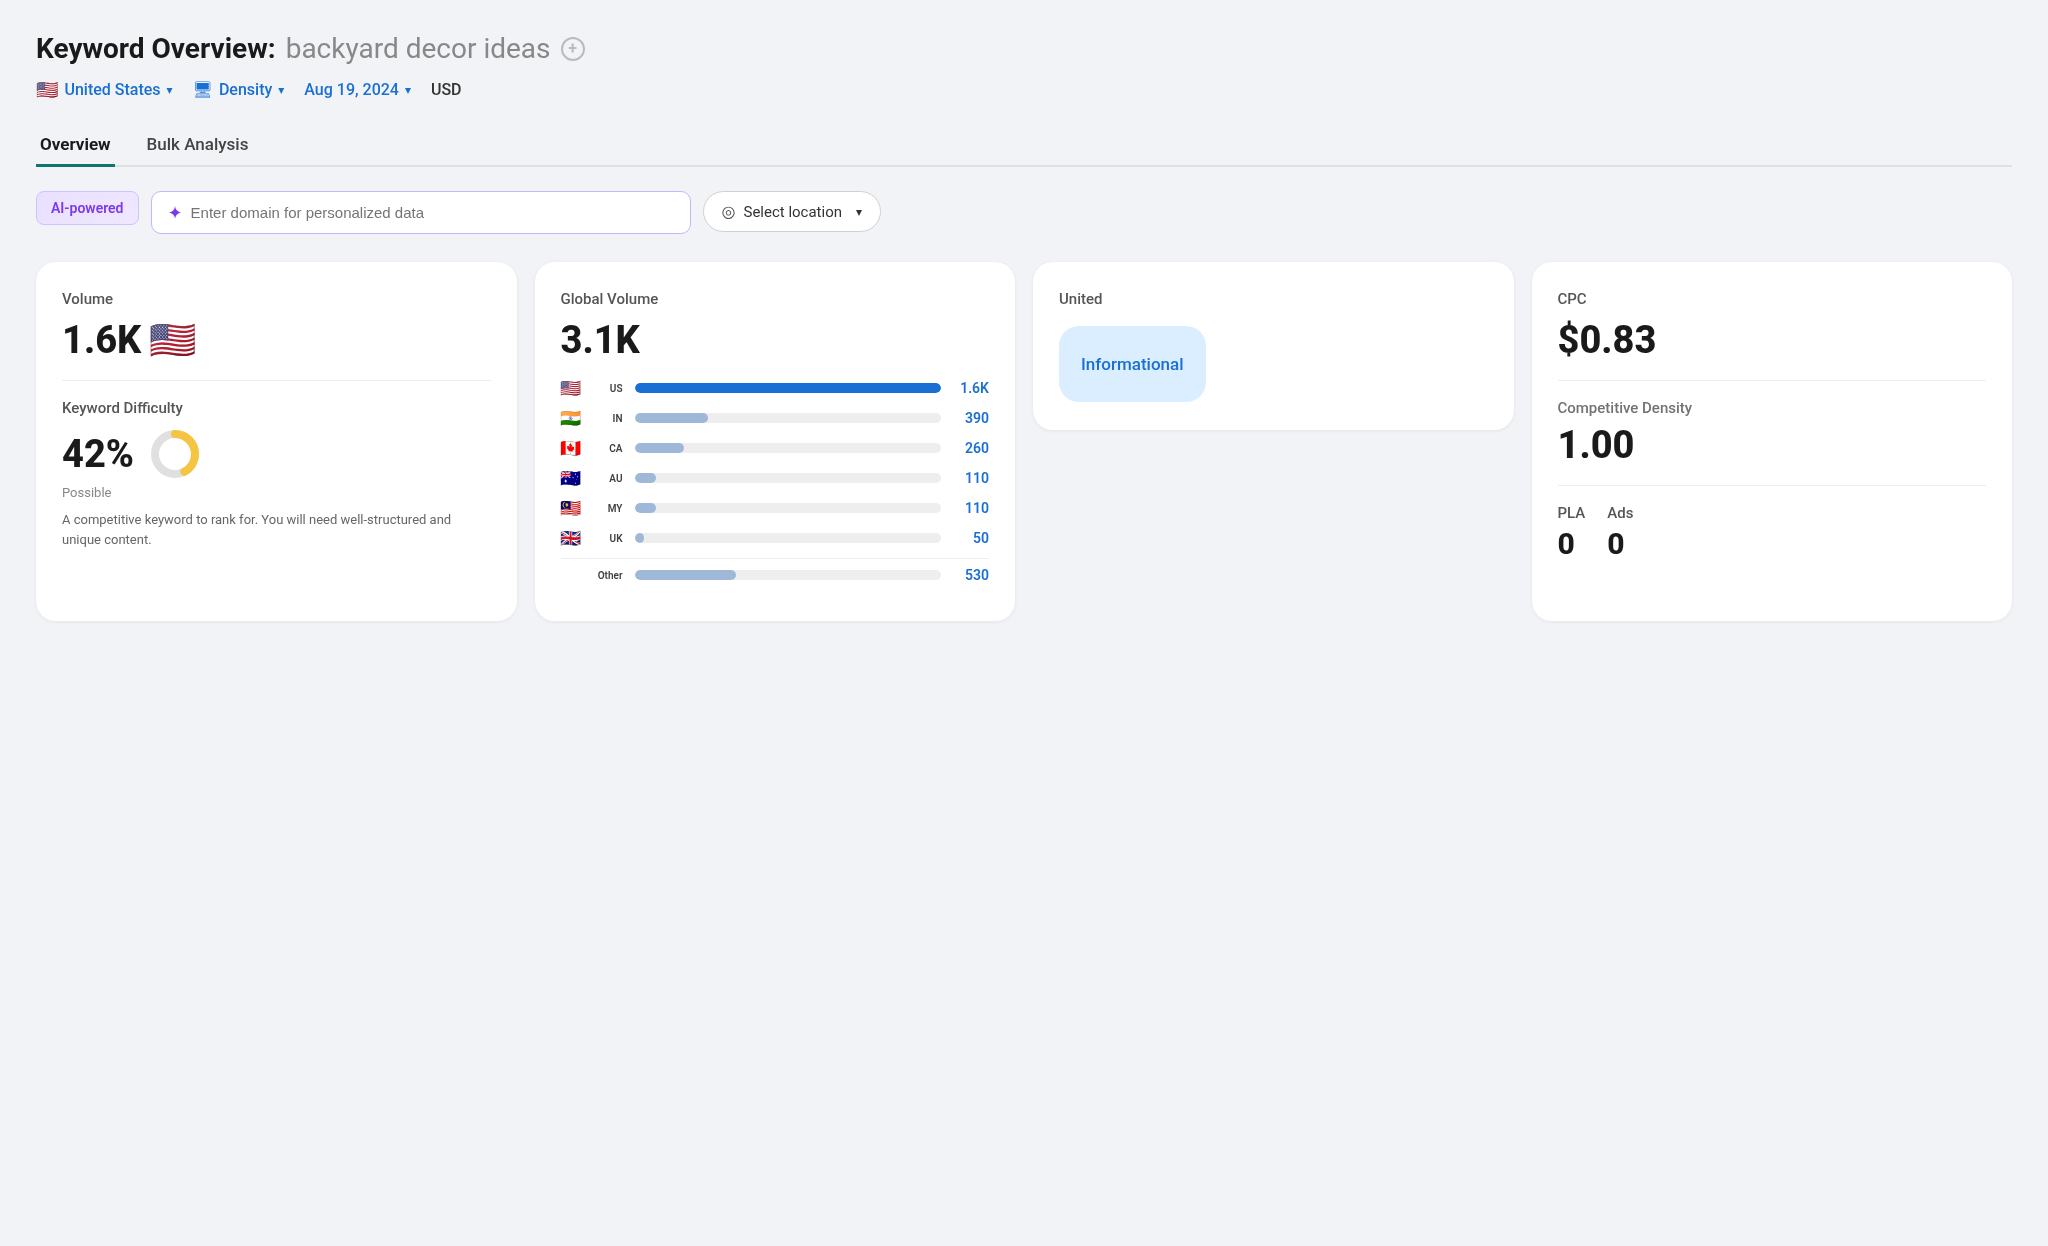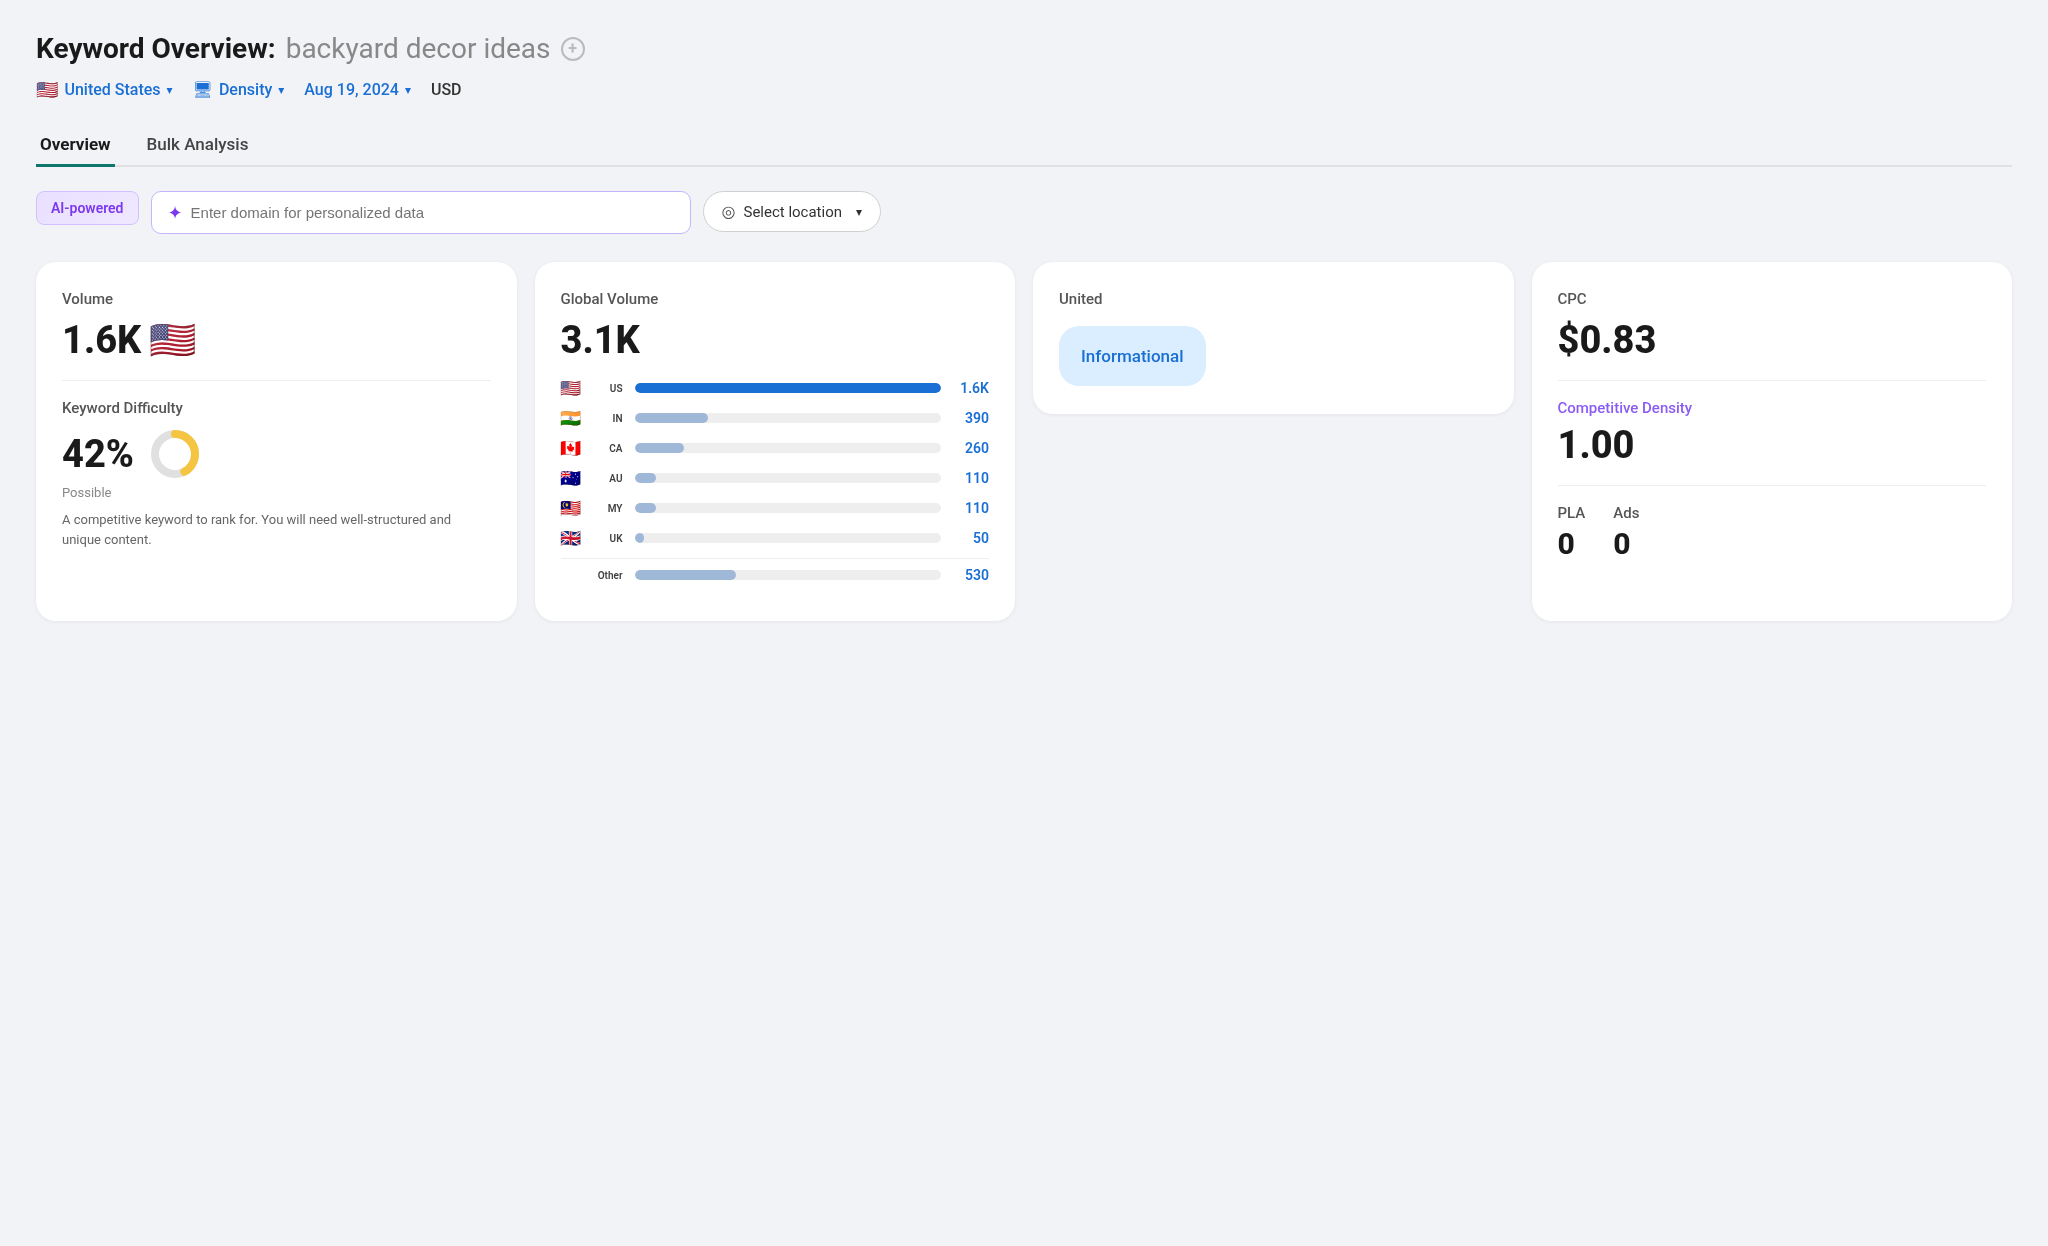"Informational" .intent-badge { padding: 20px 22px -> 28px 22px }
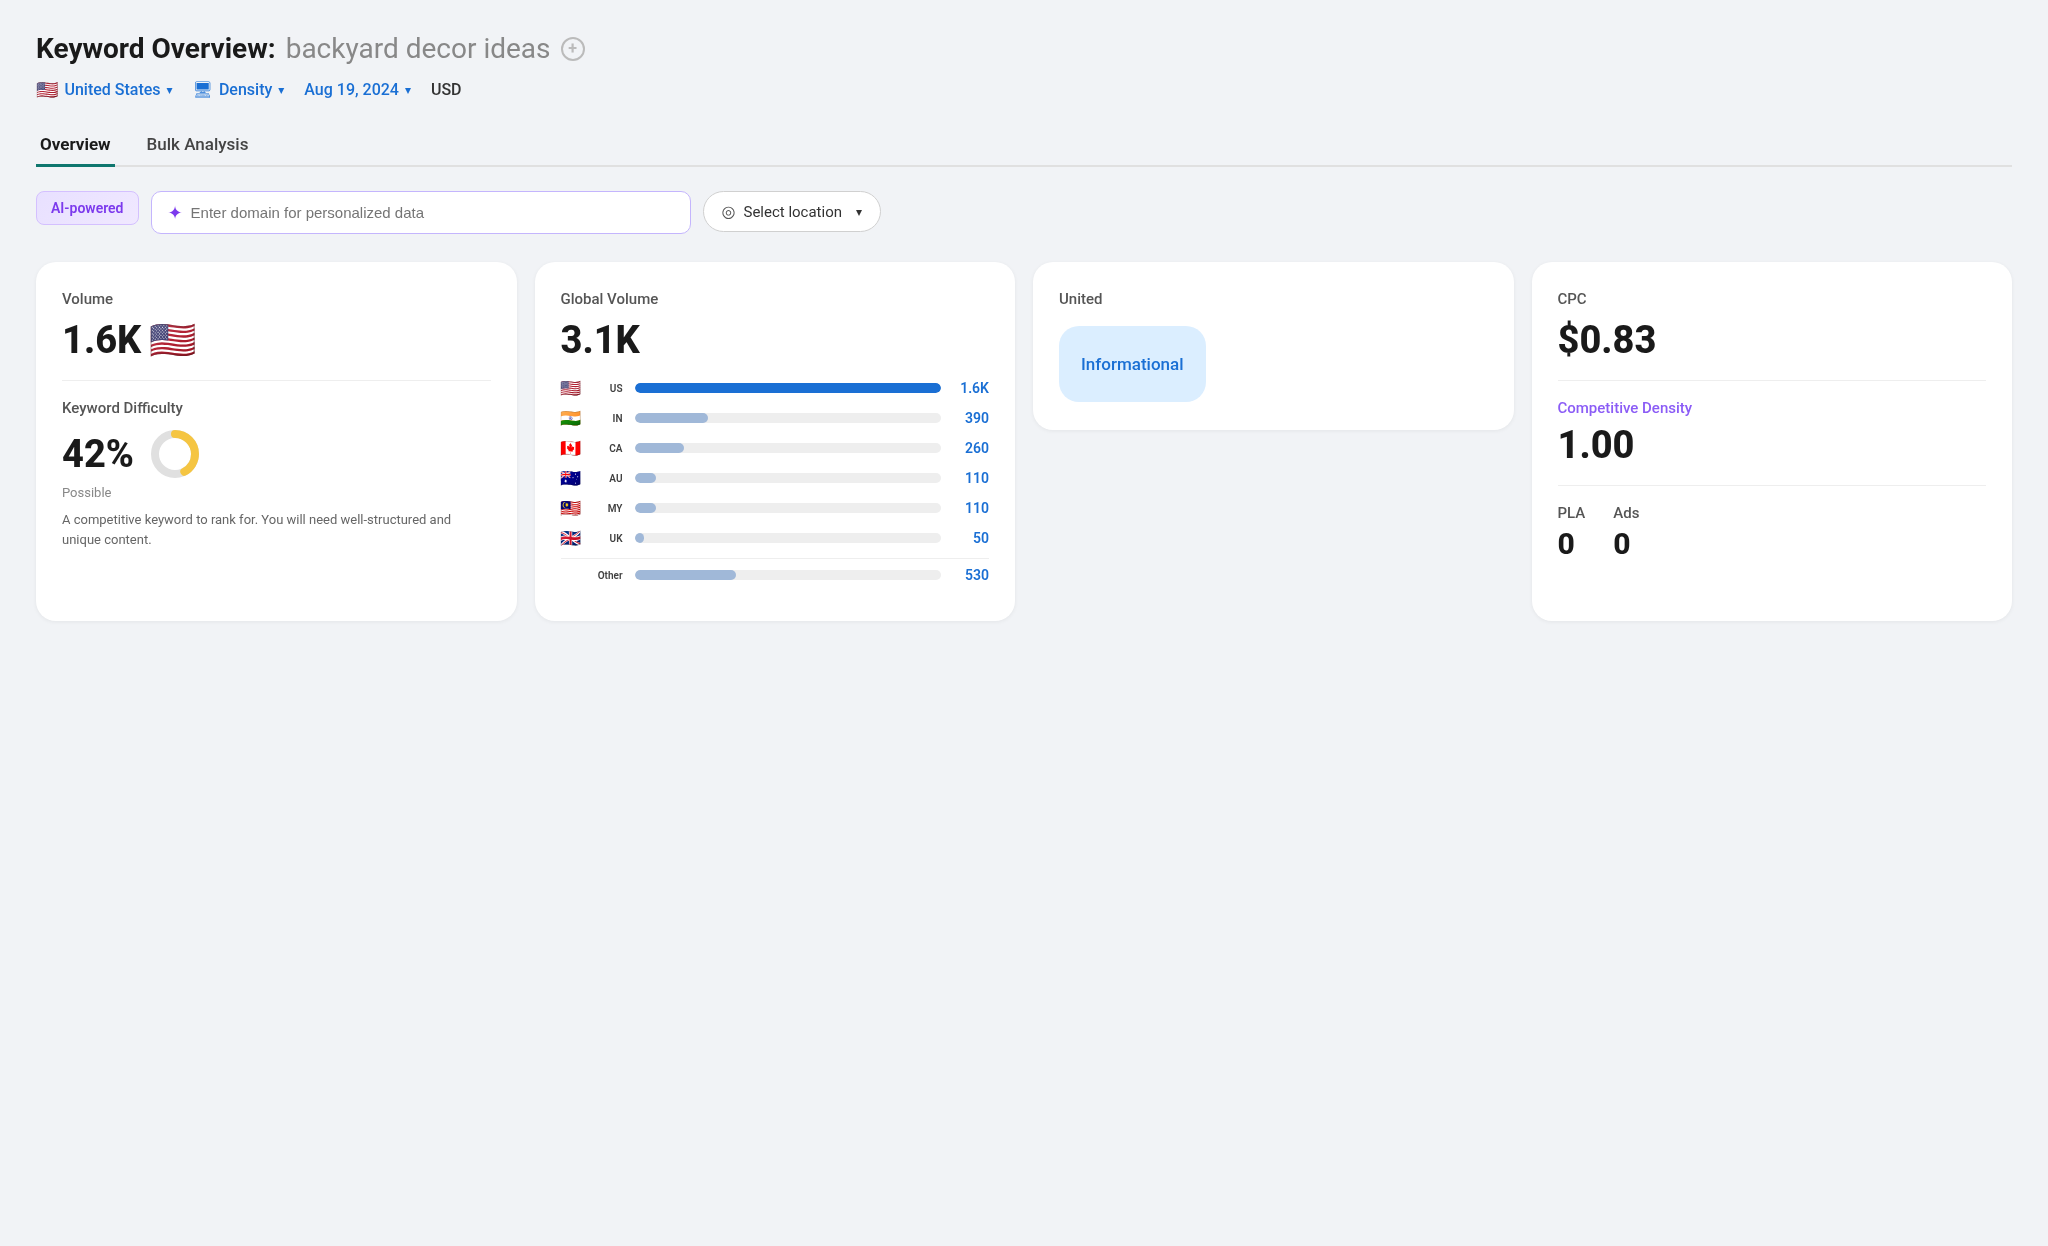"Competitive Density" .cd-label { color: #8b5cf6 -> #737373 }
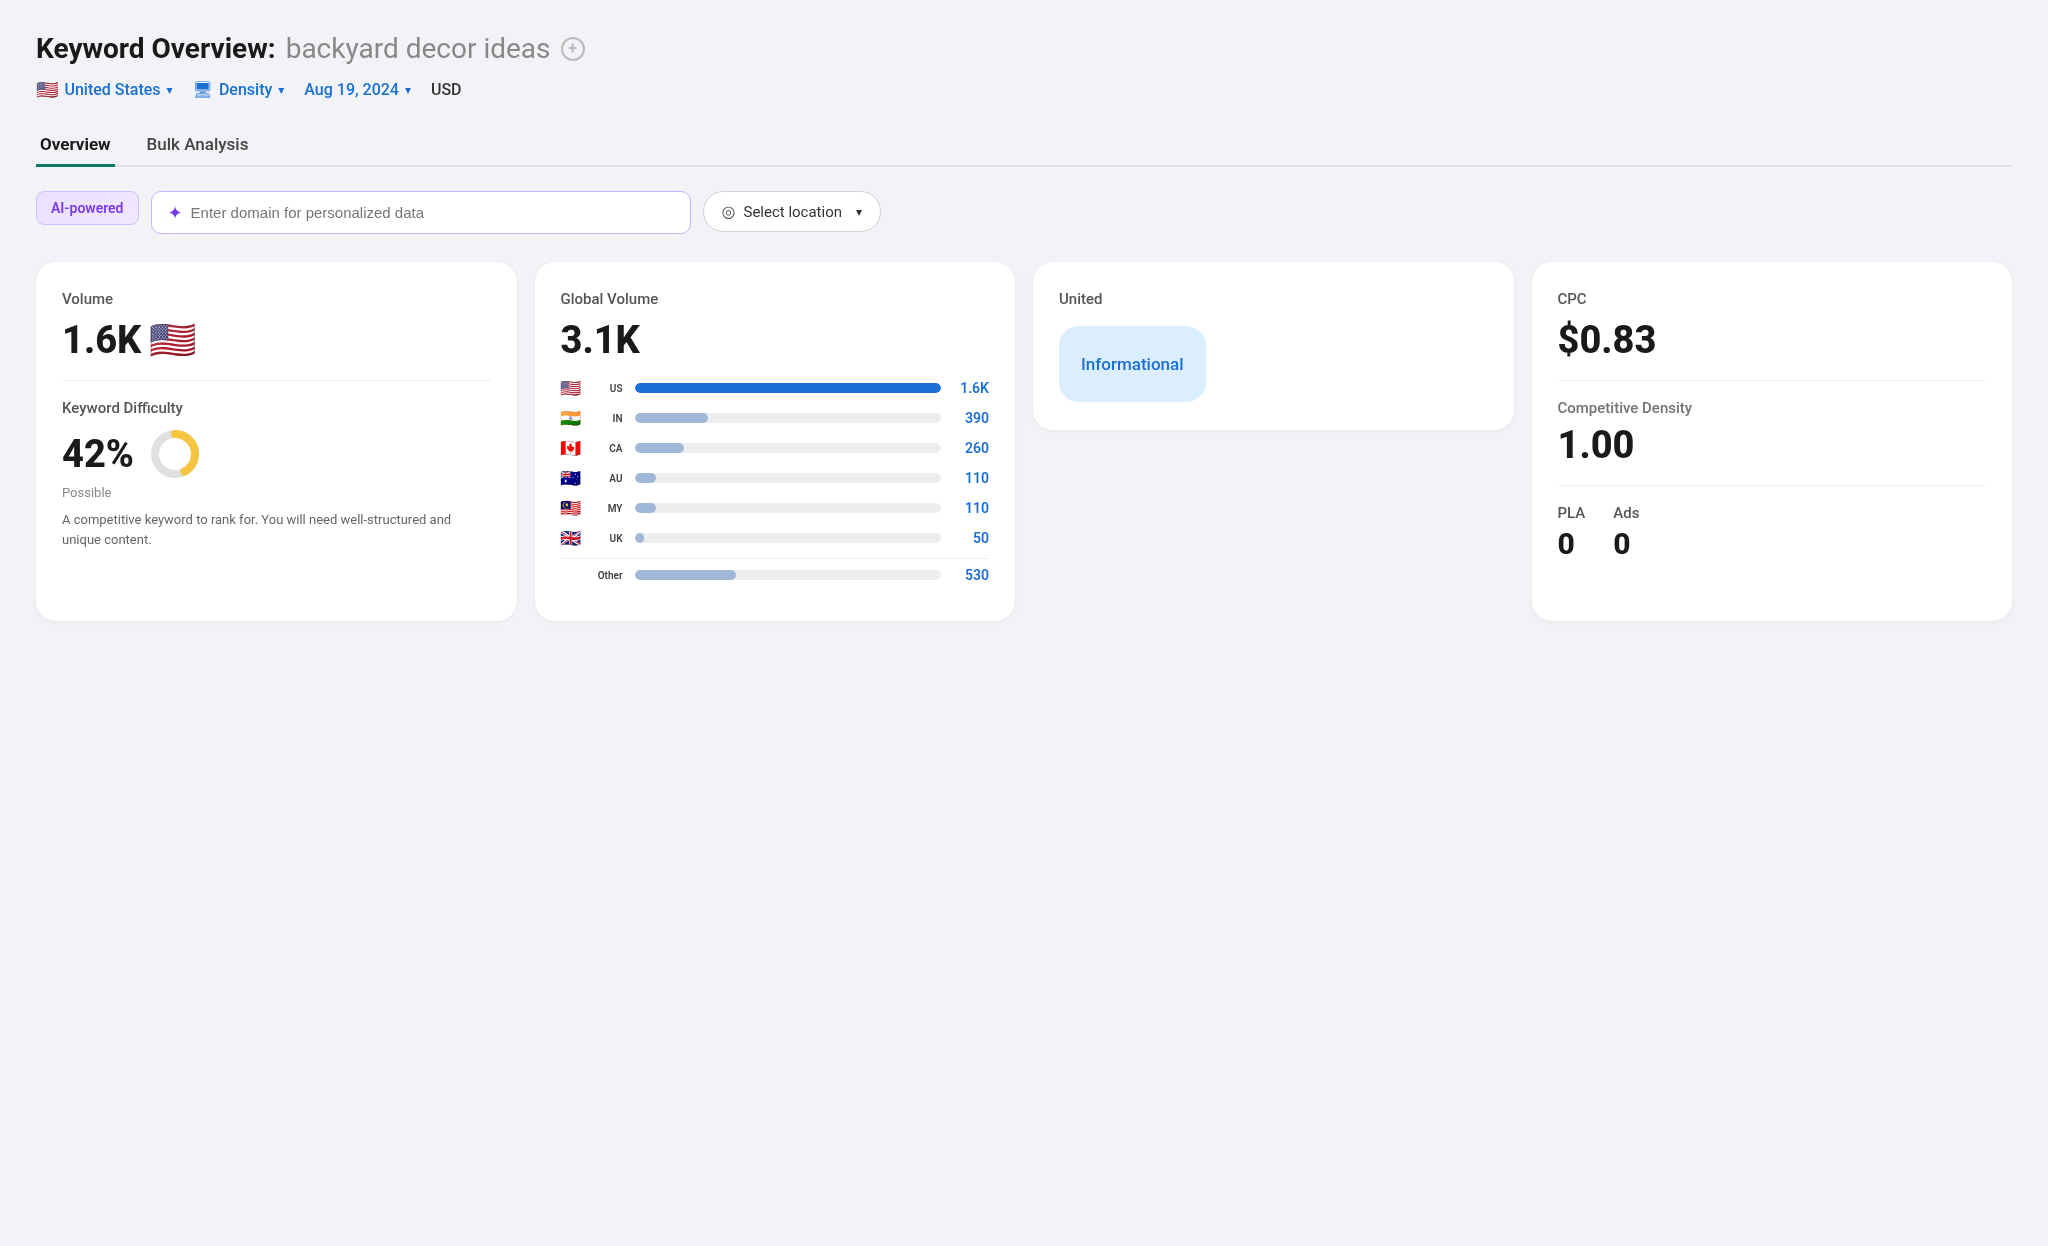"PLA" .pla-ads-row { gap: 28px -> 22px }
